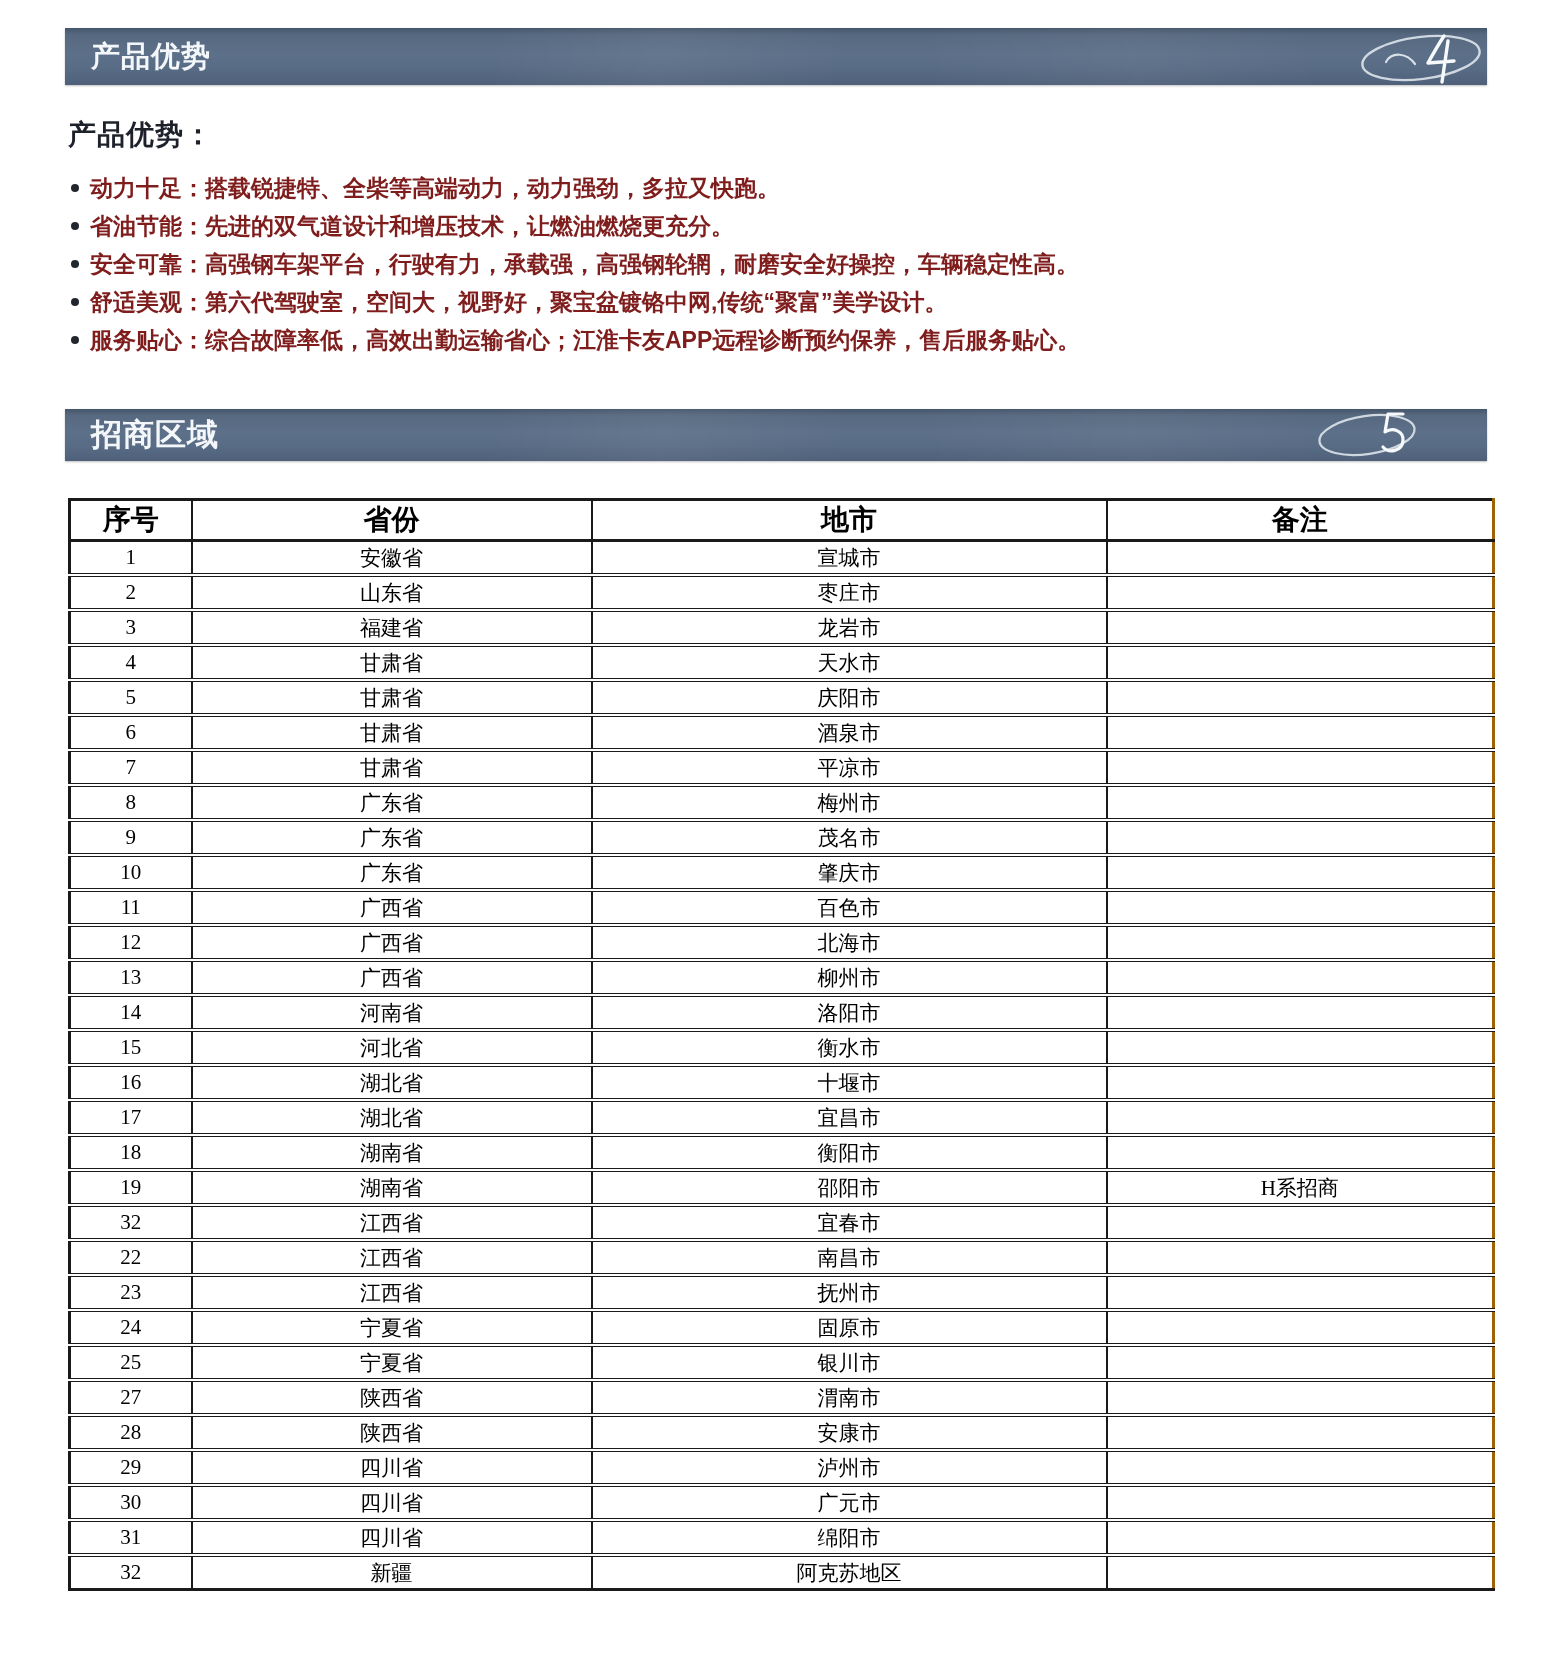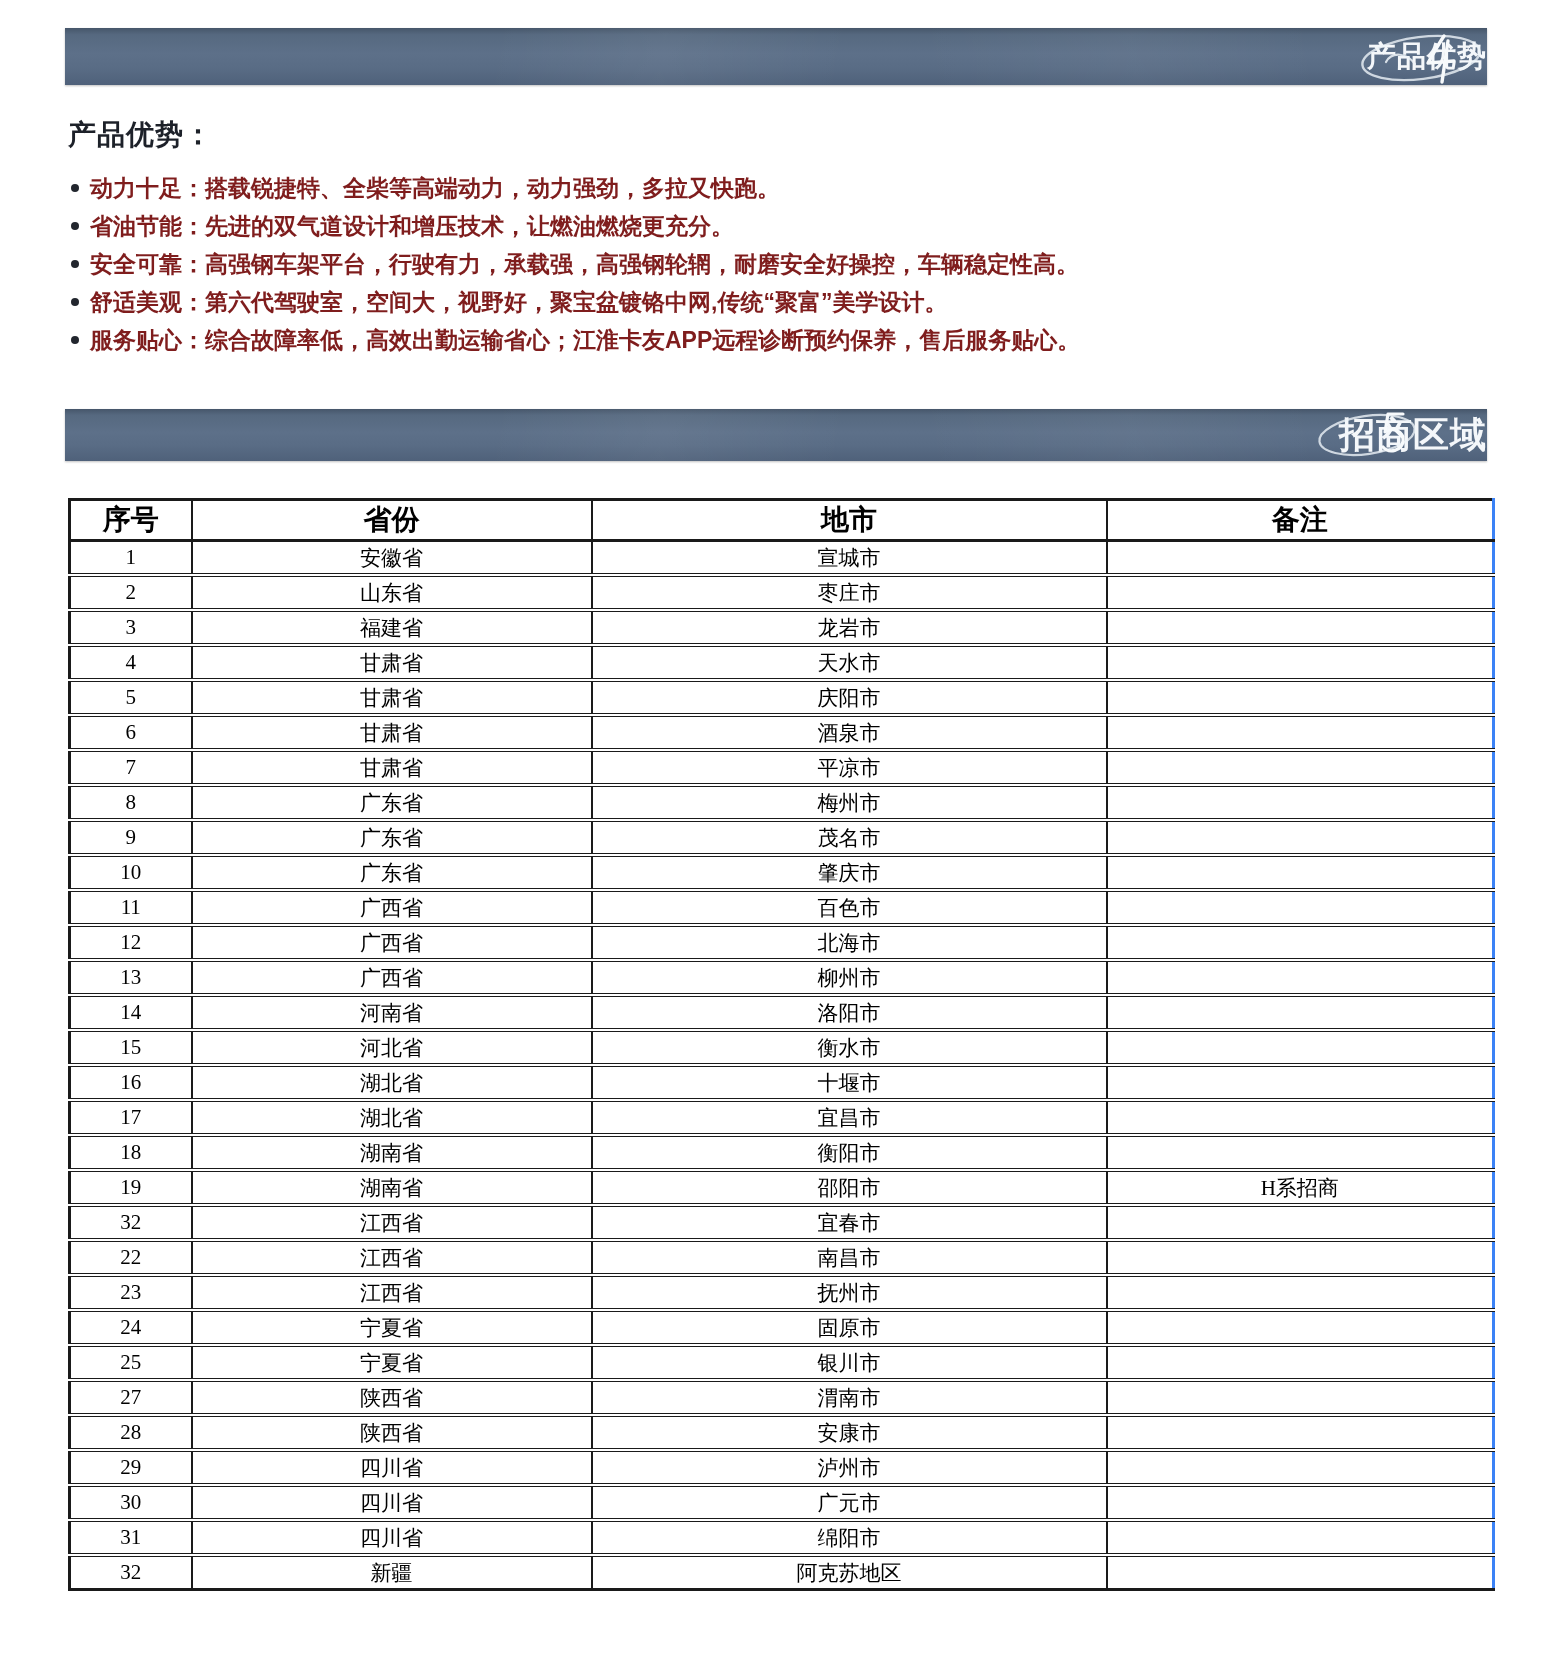"产品优势" .section-bar { text-align: right -> none }
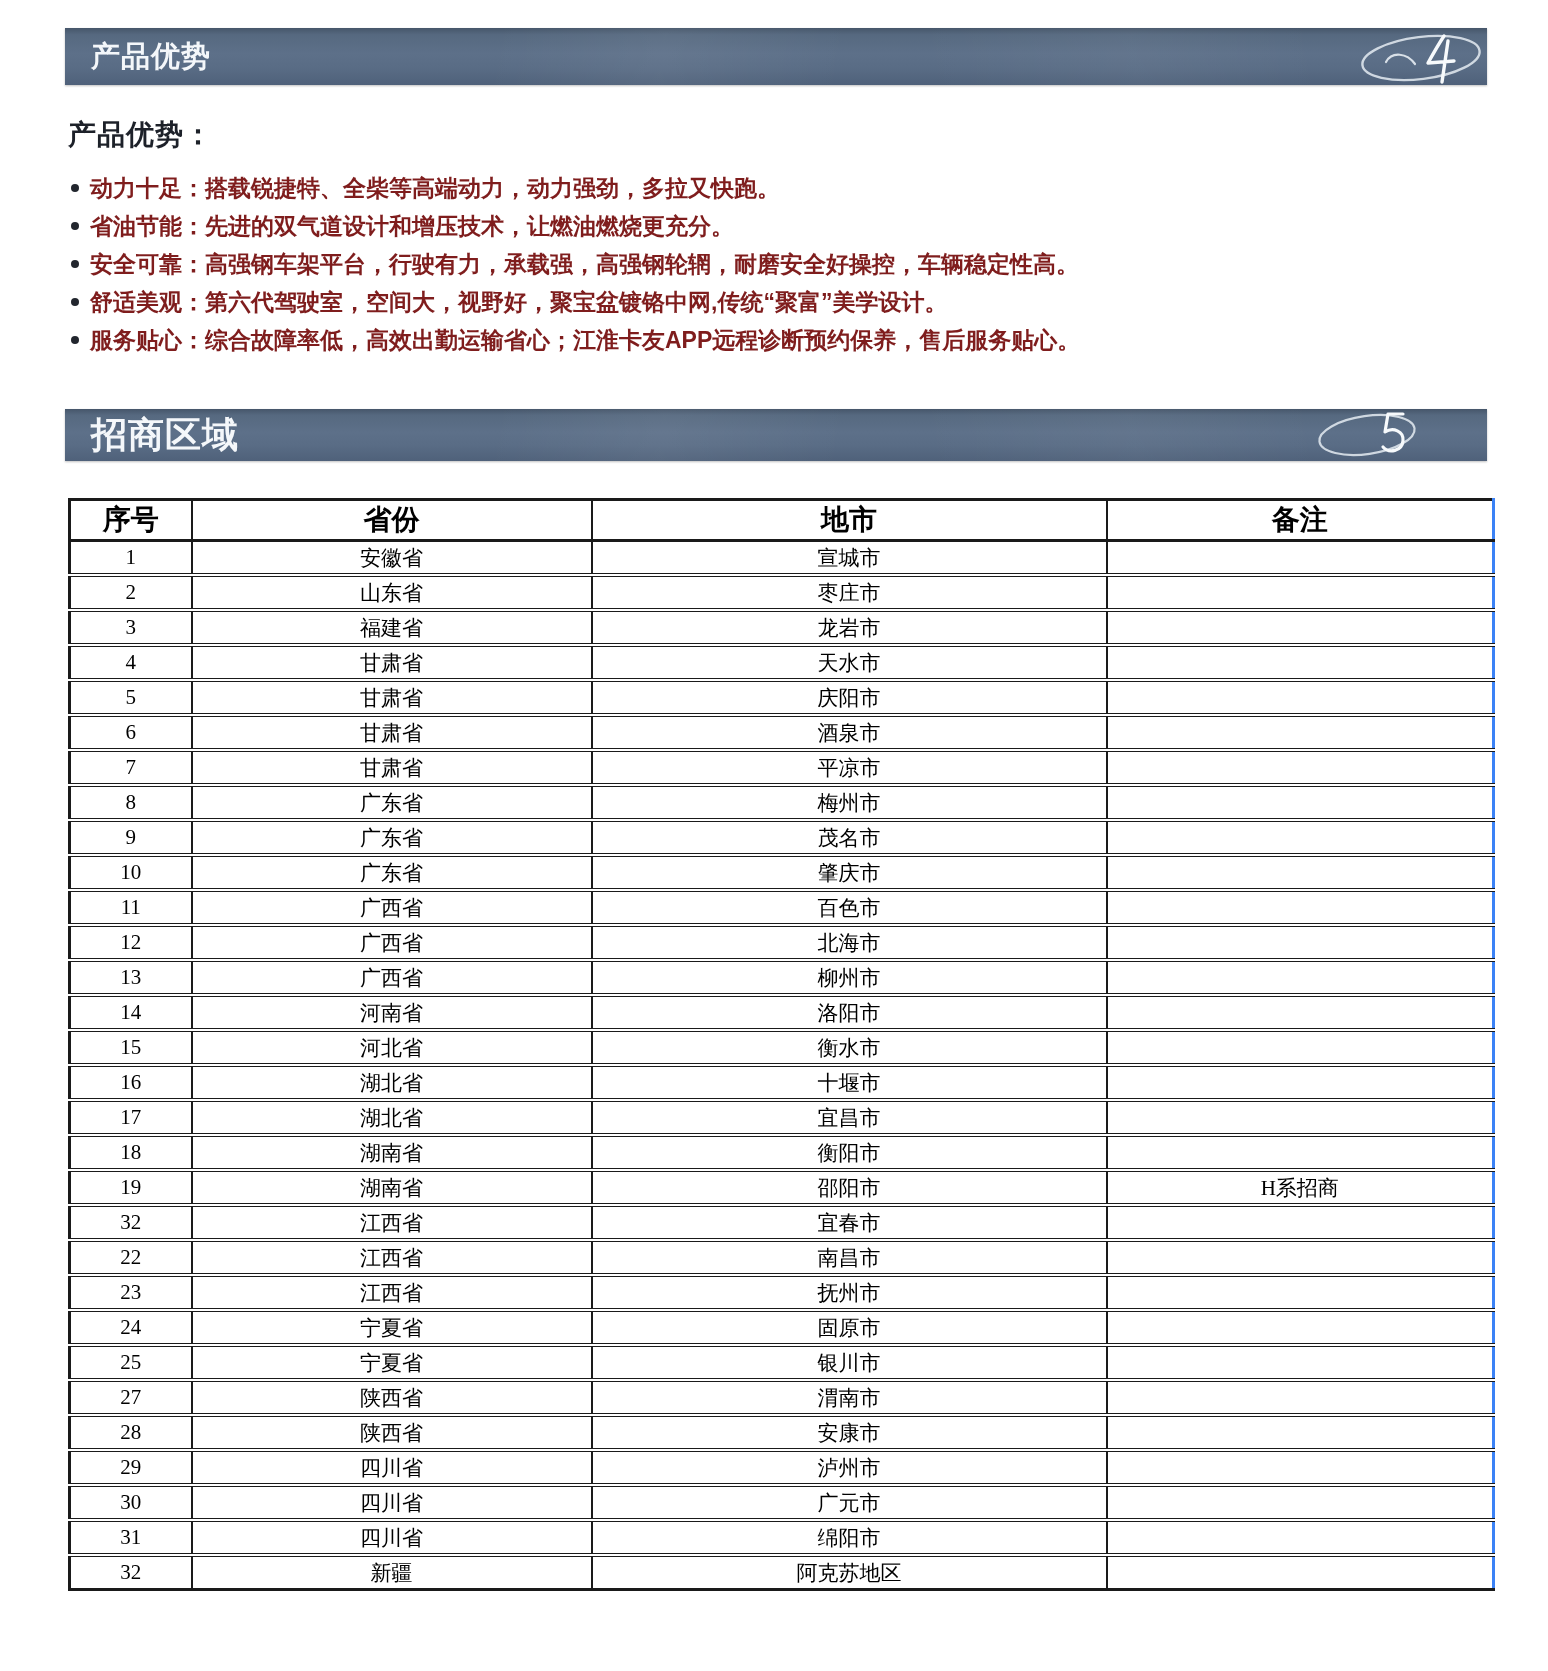"招商区域" .bar-2 .bar-title { font-size: 36px -> 31px }
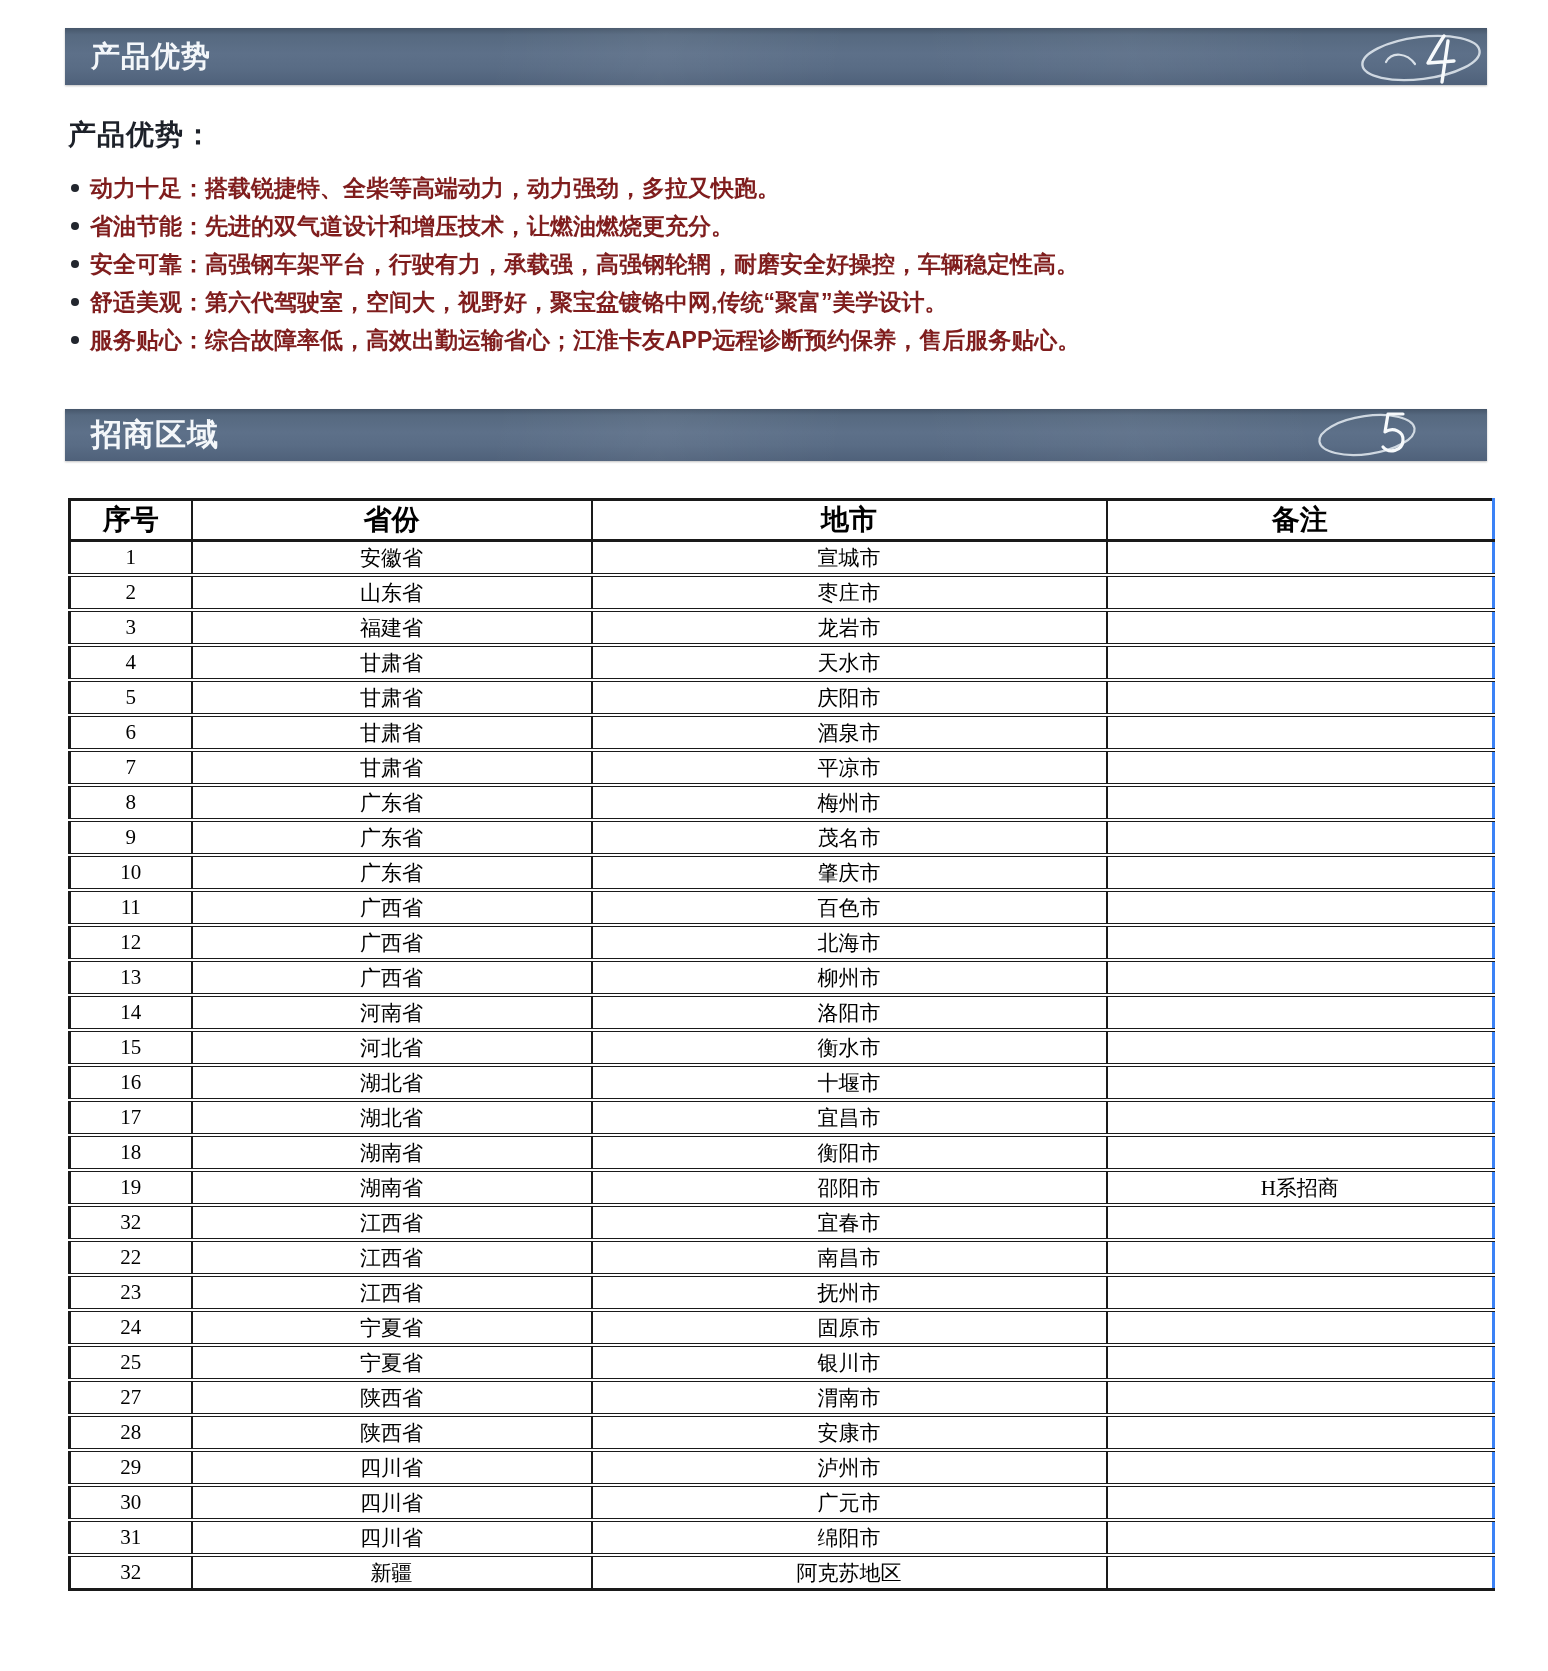"备注" table.regions th:last-child, table.regions td:last-child { border-right: 3px solid #3b82f6 -> 3px solid #a16207 }
